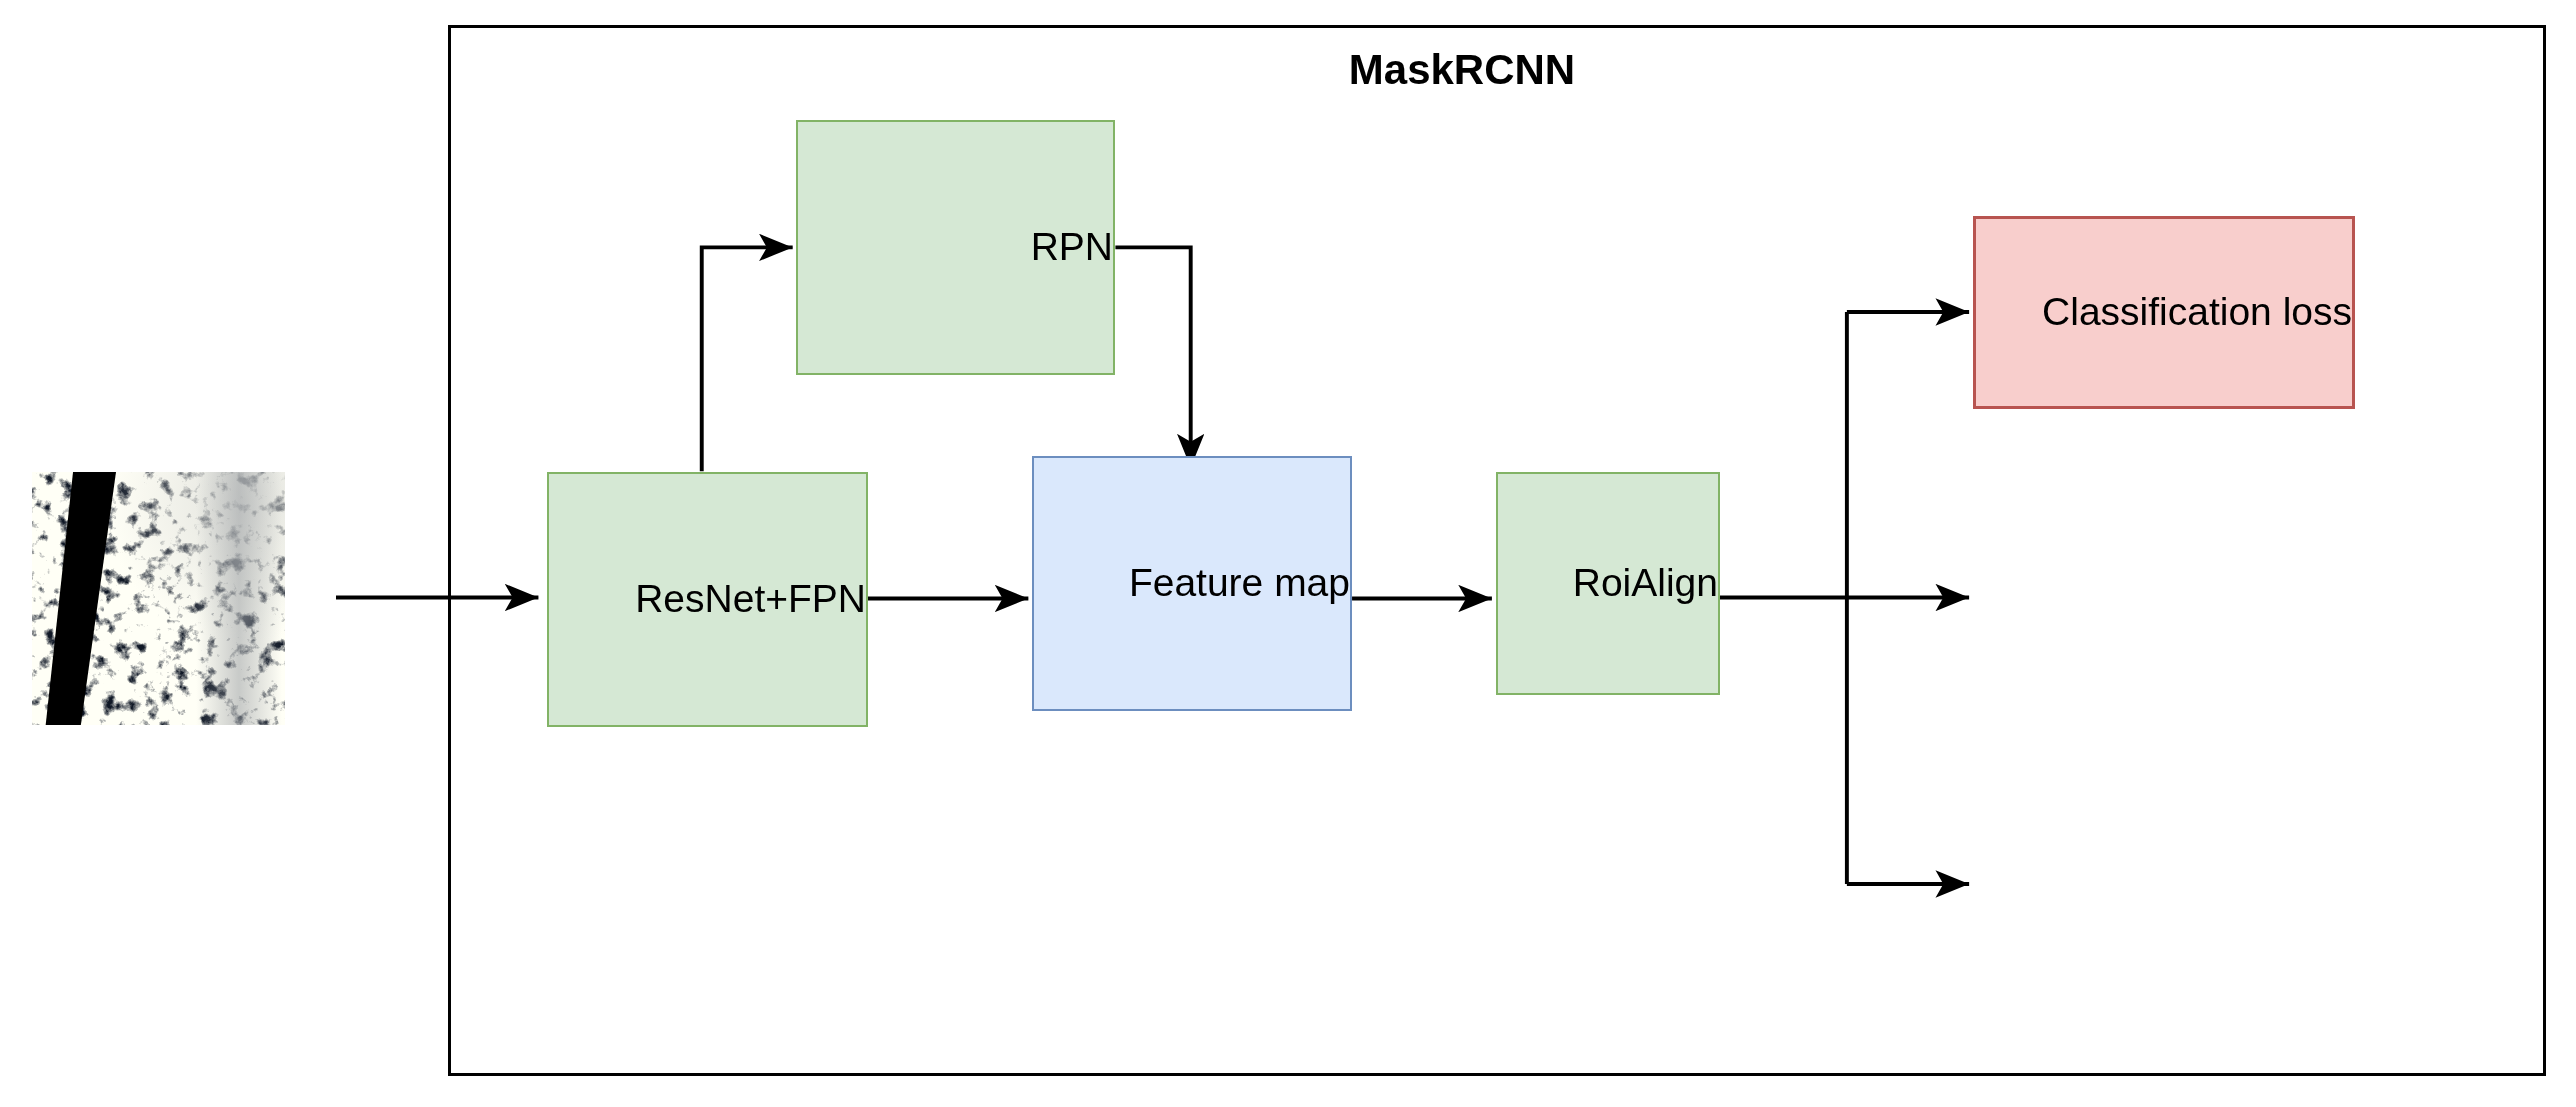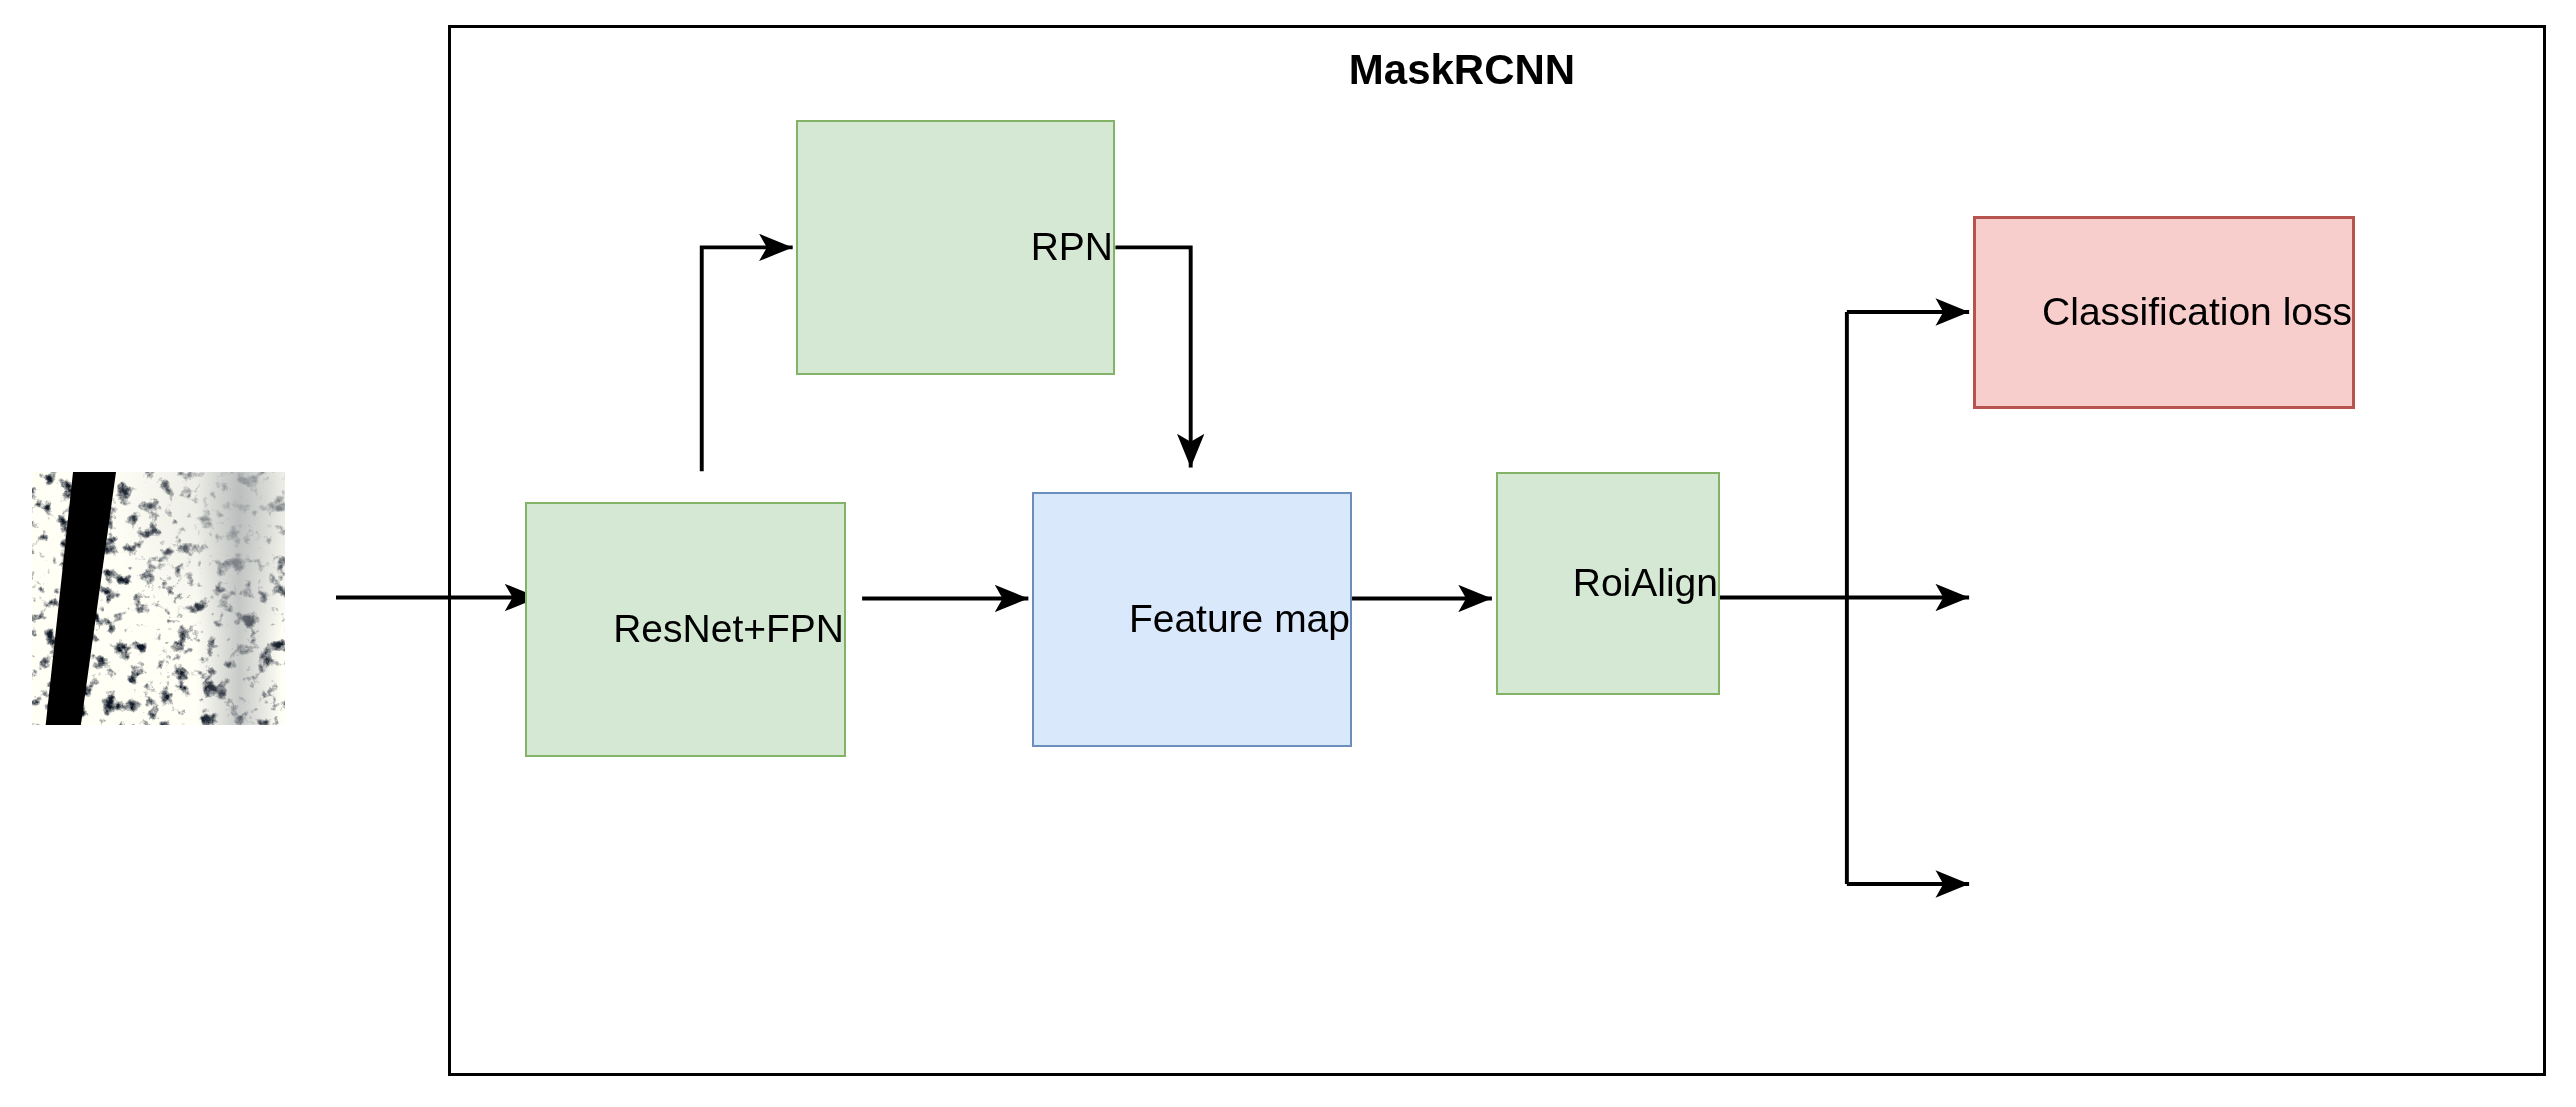"ResNet+FPN" #node-resnet { left: 525px -> 547px; margin-top: 30px -> none }
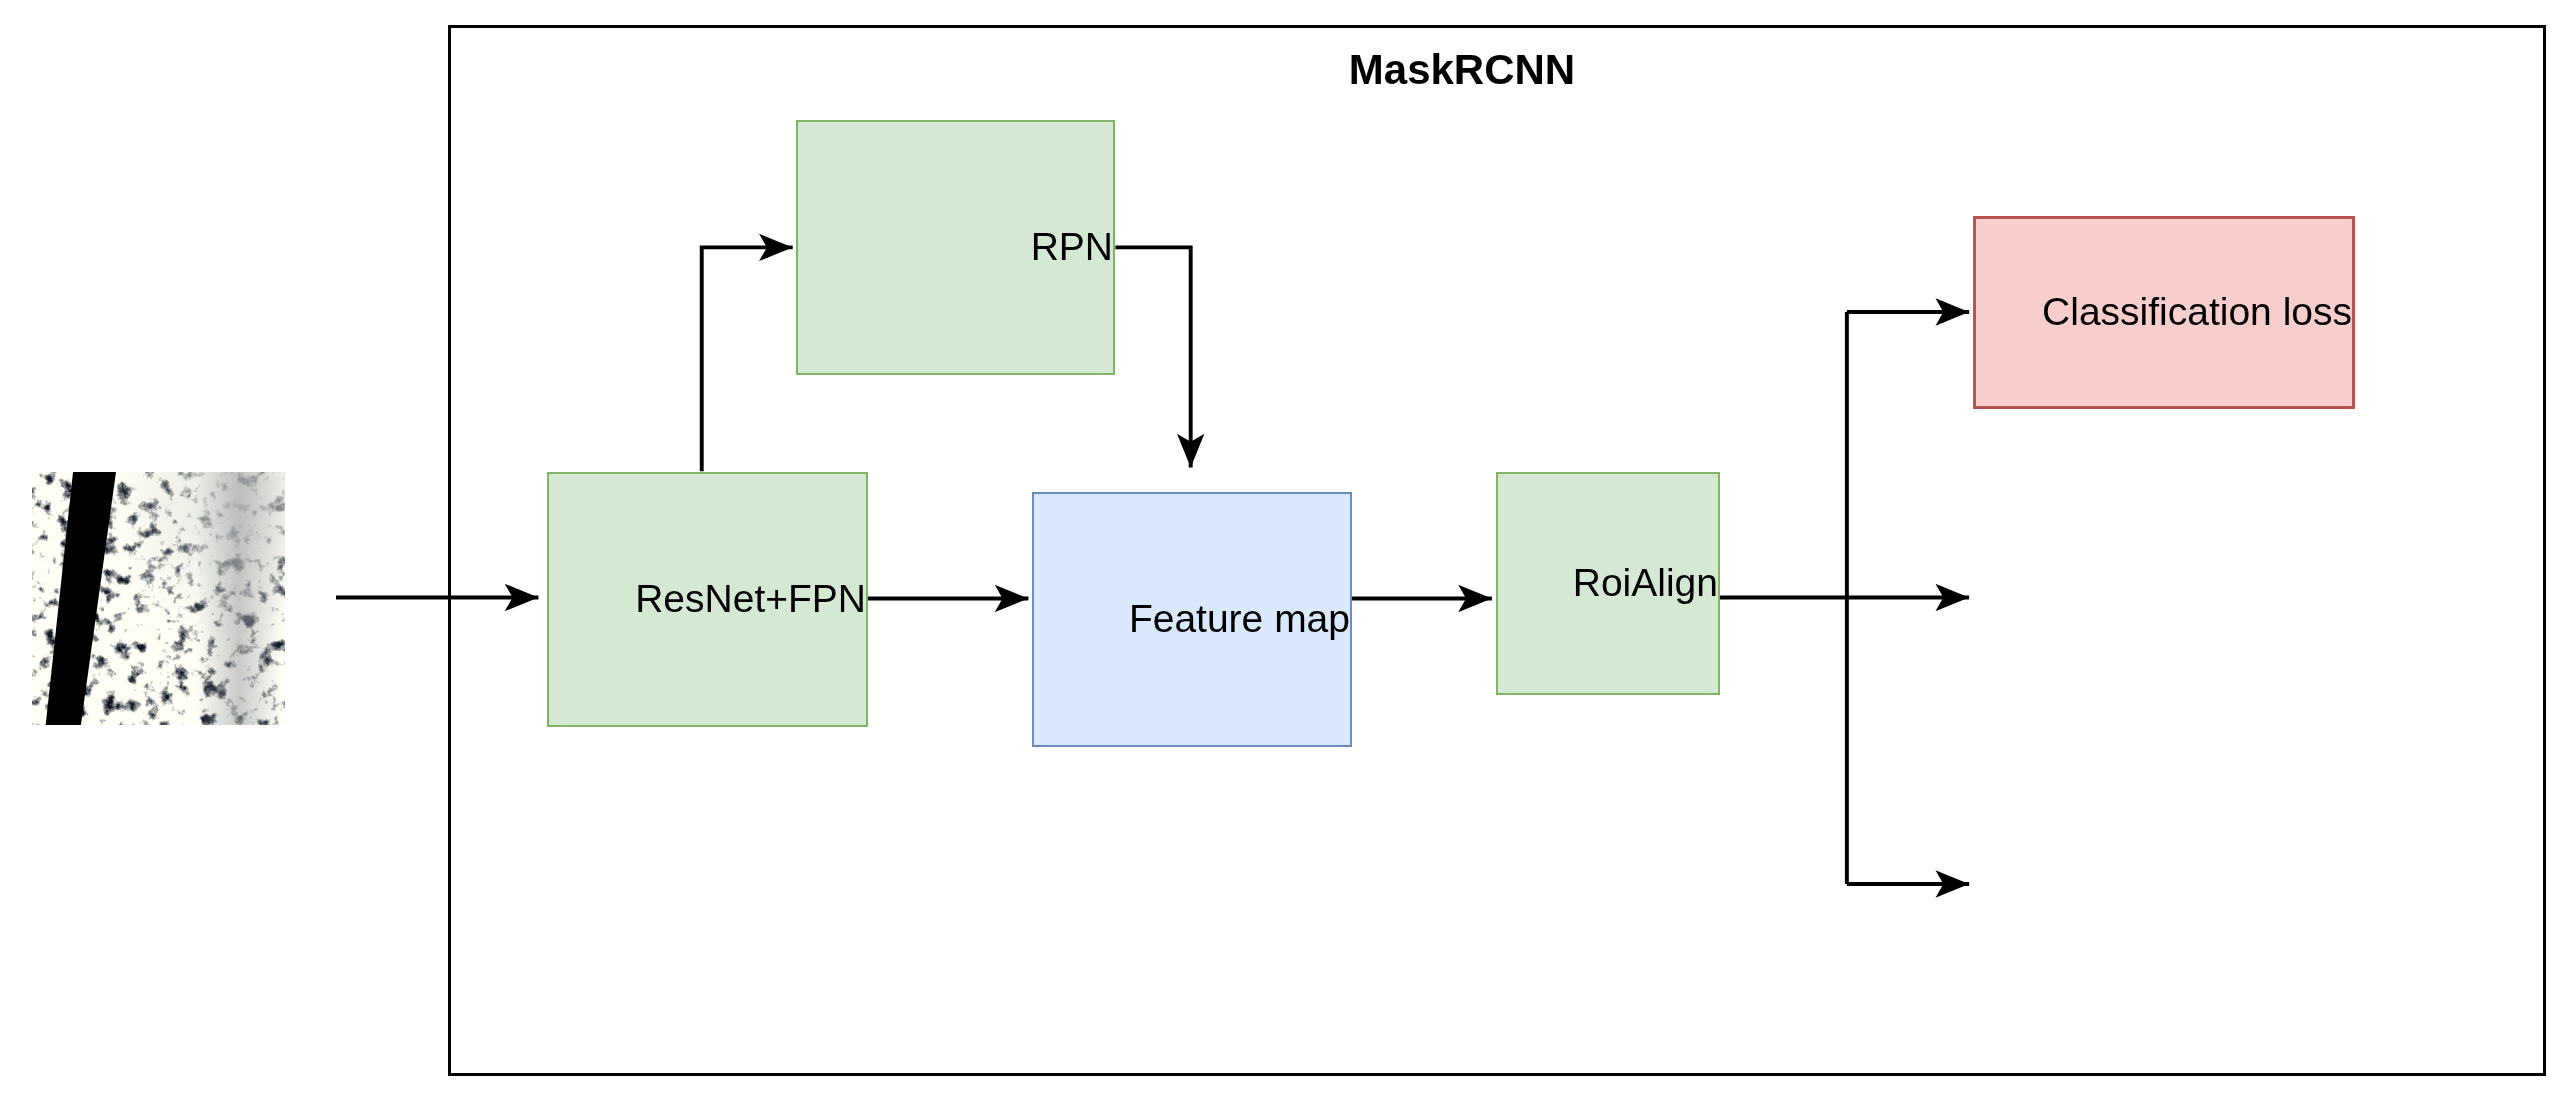"Feature map" #node-featuremap { top: 492px -> 456px }
